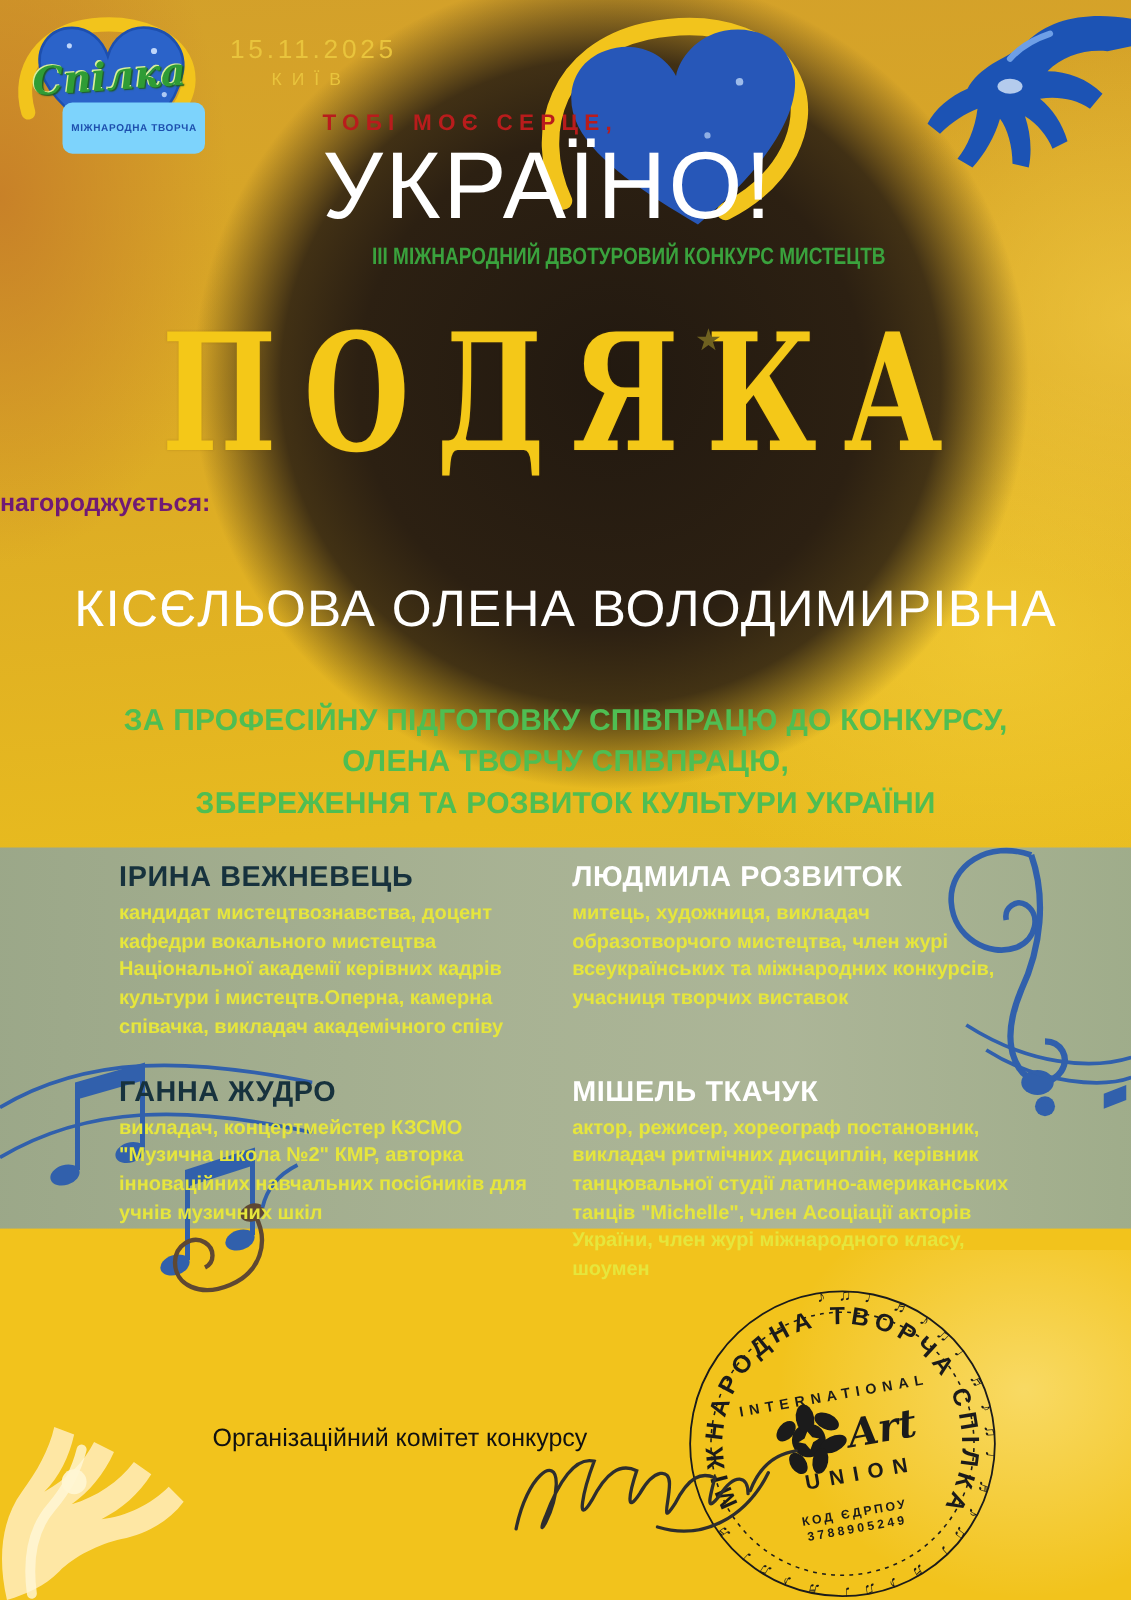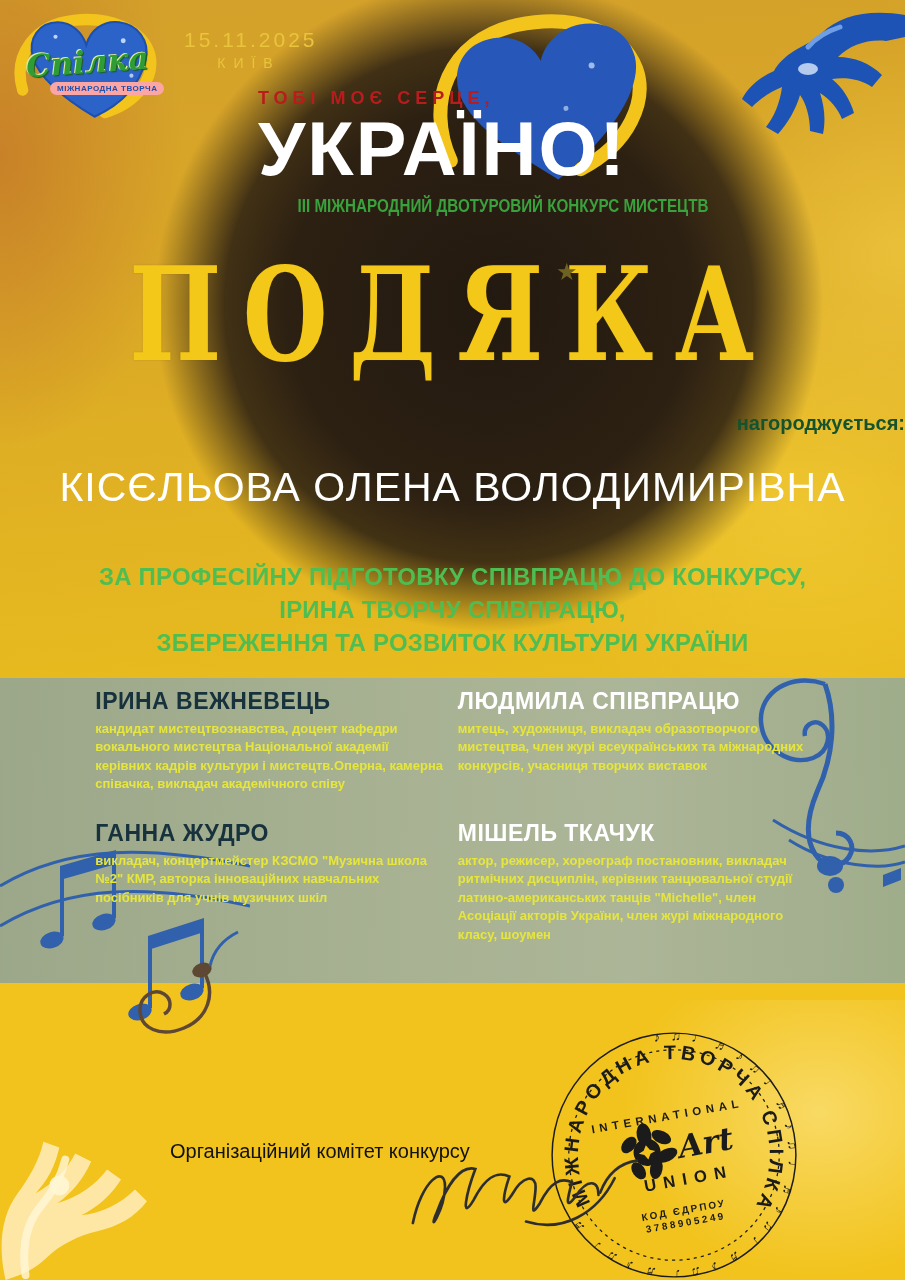"МІЖНАРОДНА ТВОРЧА" .logo-ribbon { background: #fca5a5 -> #7dd3fc; padding: 2px 7px -> 16px 7px }
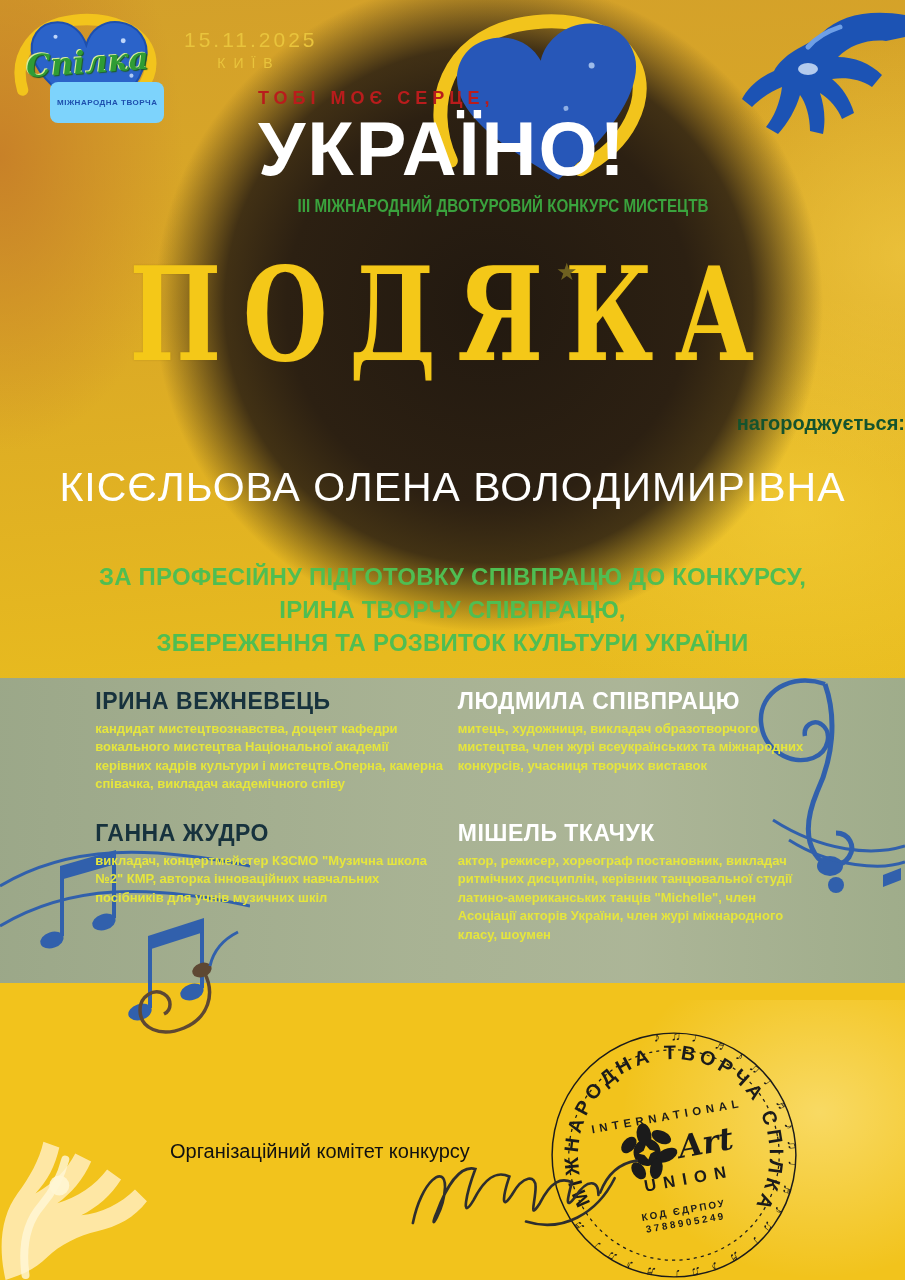"УКРАЇНО!" .big-title { font-weight: bold -> normal }
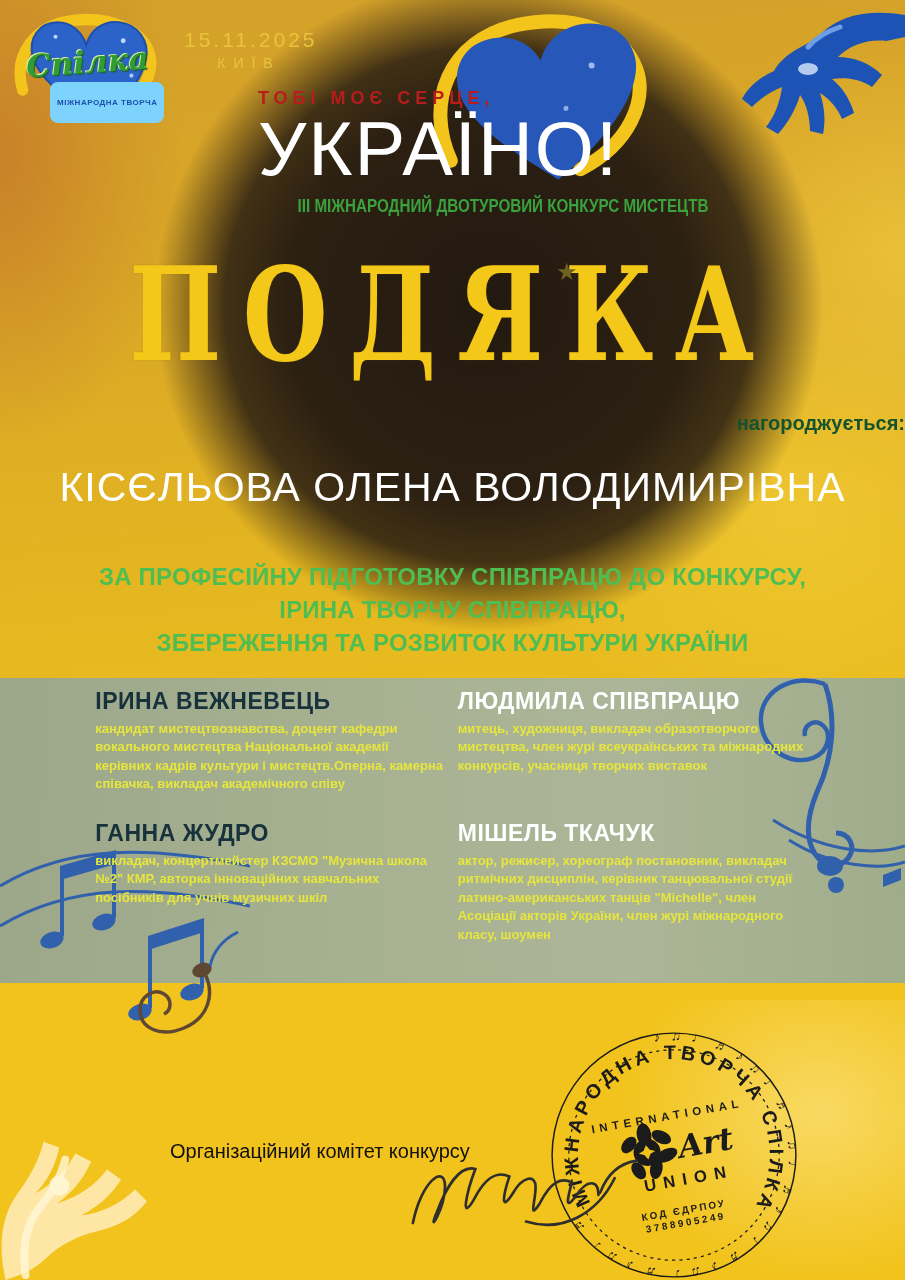"нагороджується:" .awarded-label { color: #14532d -> #701a75; text-align: right -> left; top: 412px -> 392px }
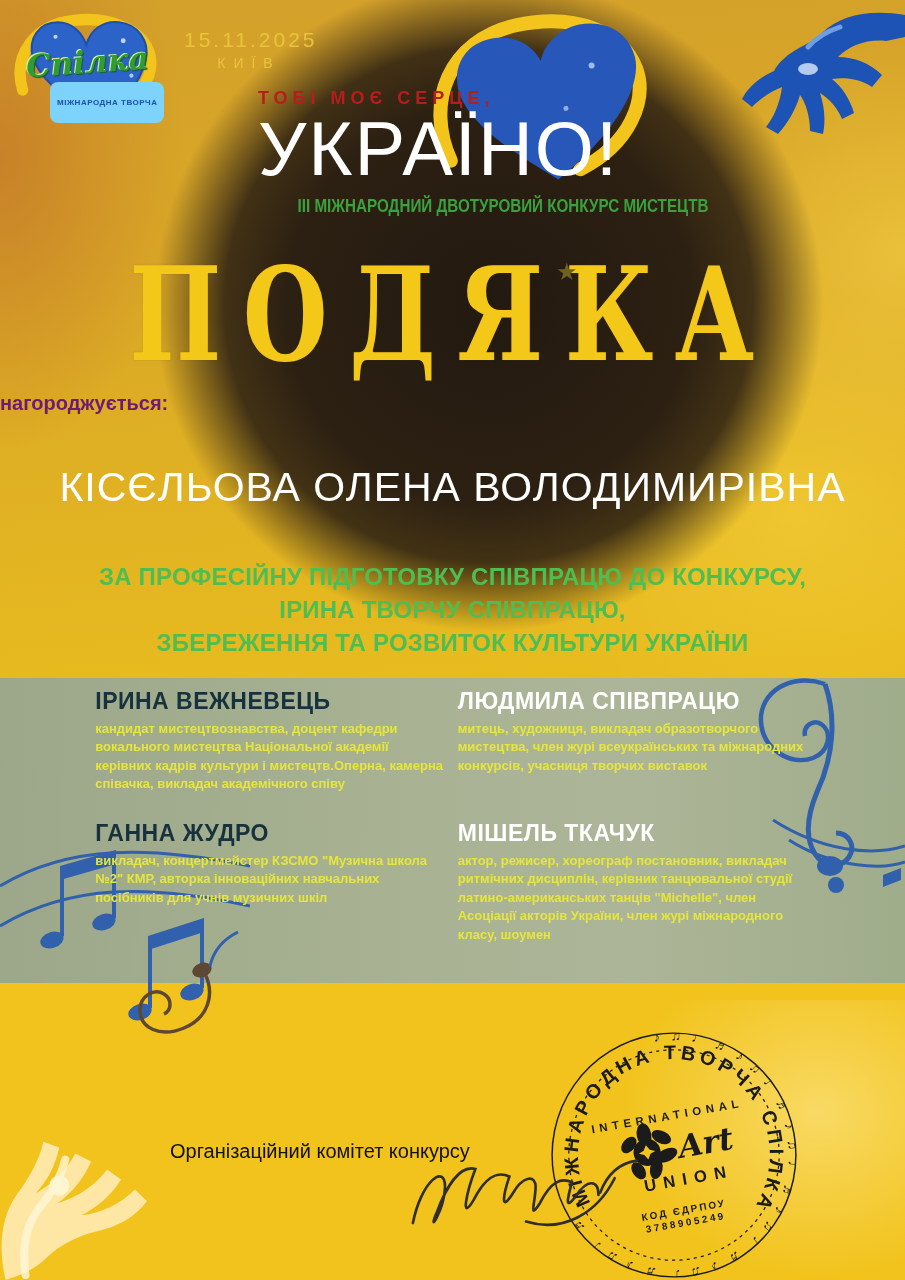"ІРИНА ТВОРЧУ СПІВПРАЦЮ," div { text: ІРИНА -> ОЛЕНА }
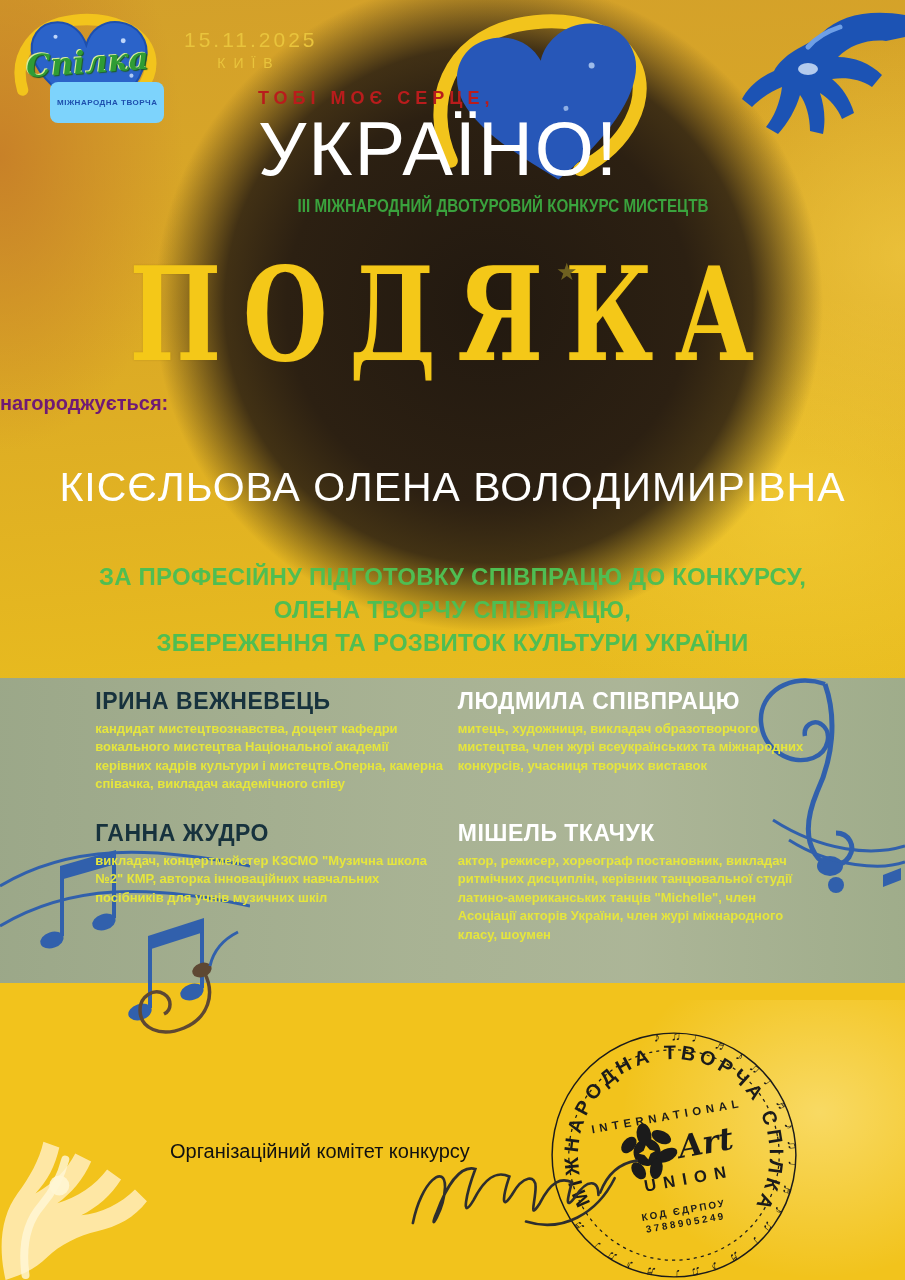"ЛЮДМИЛА СПІВПРАЦЮ" div.jury-name { text: СПІВПРАЦЮ -> РОЗВИТОК }
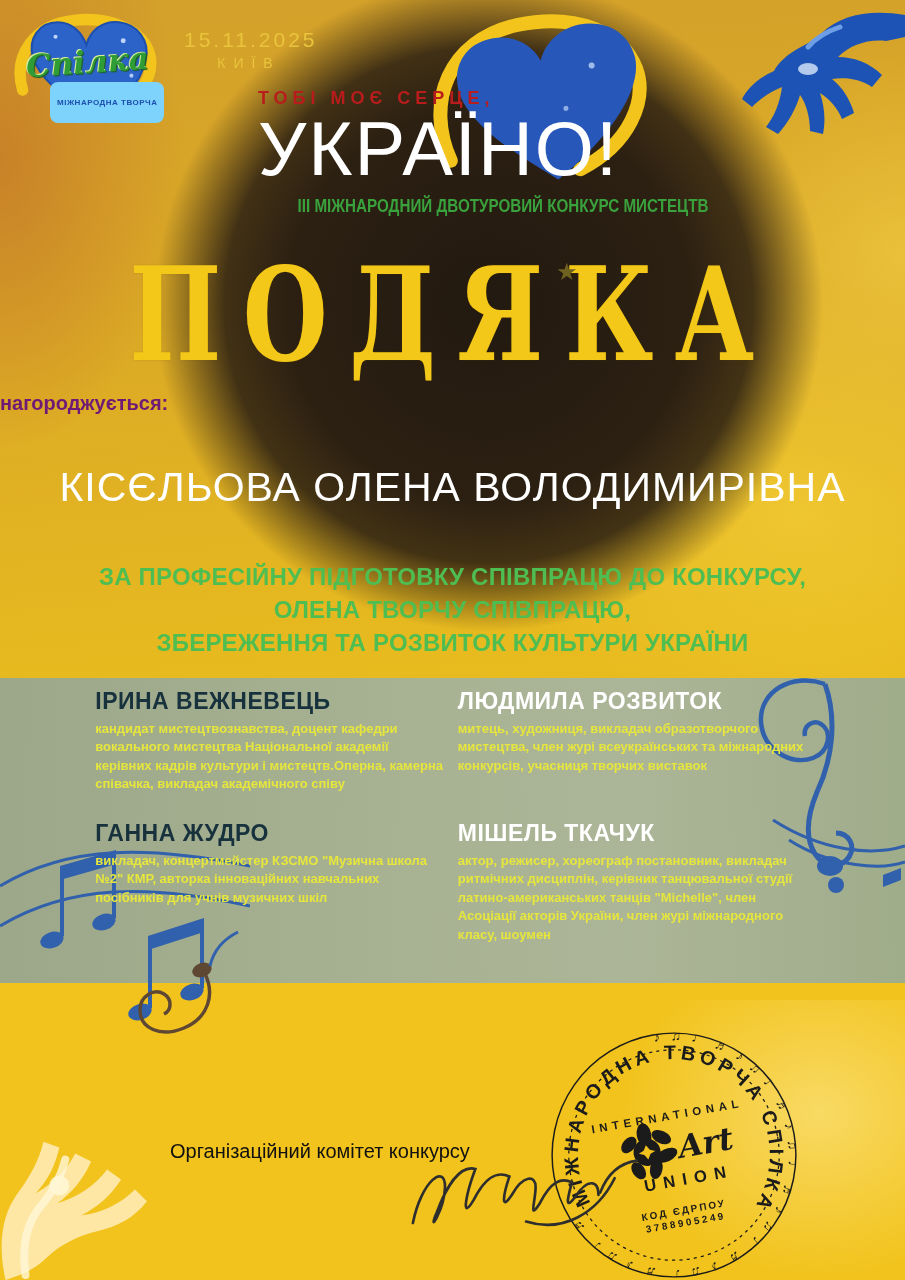"кандидат мистецтвознавства, доцент" .jury-desc { font-size: 13px -> 16px }
